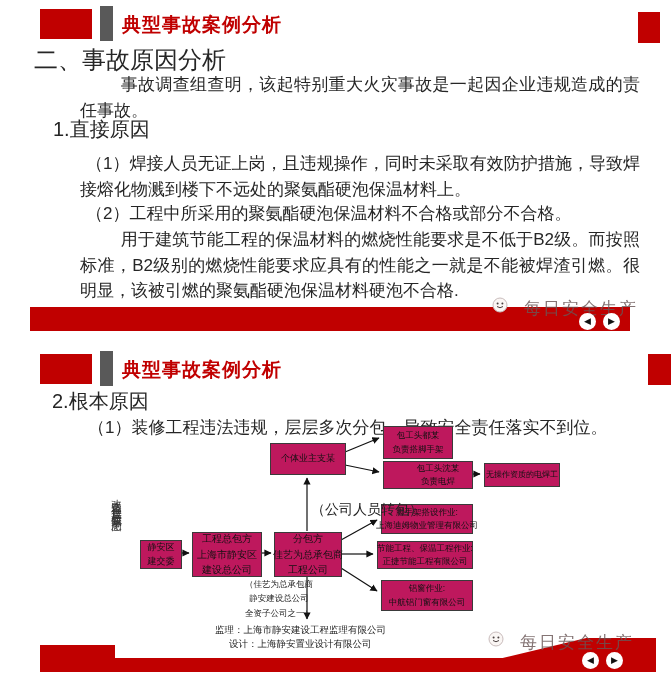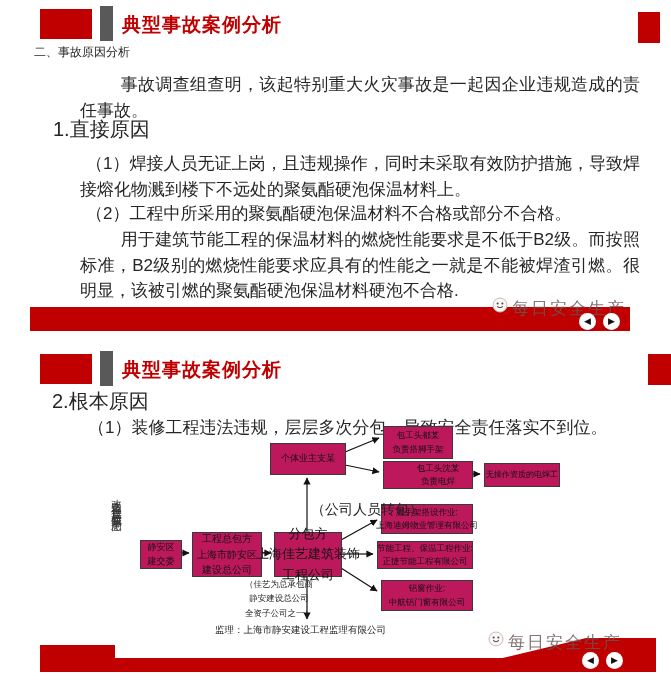"二、事故原因分析" .sec-title { font-size: 12px -> 24px }
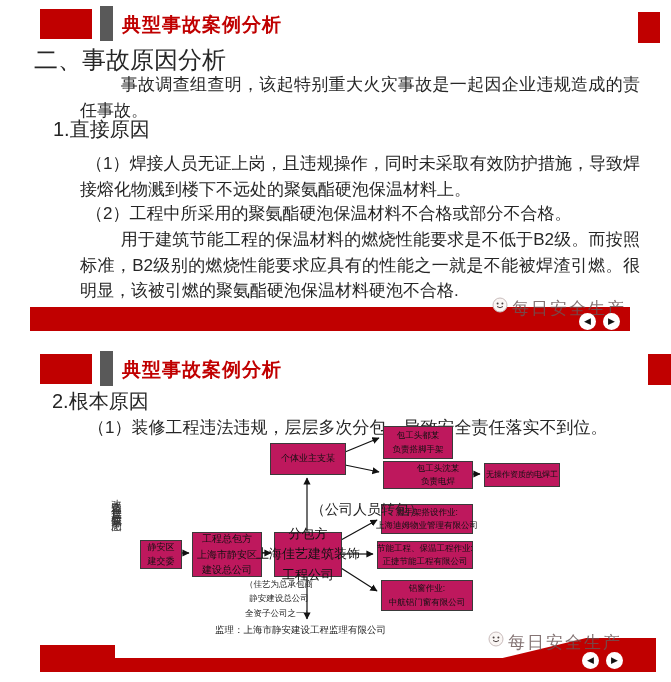"每日安全生产" .wm { gap: 4px -> 16px }
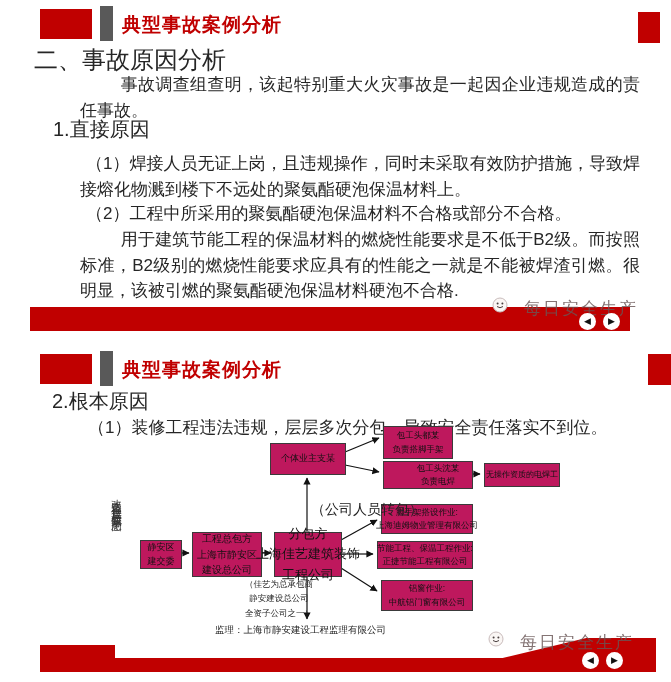"分包方" div.fbox { font-size: 13px -> 10px }
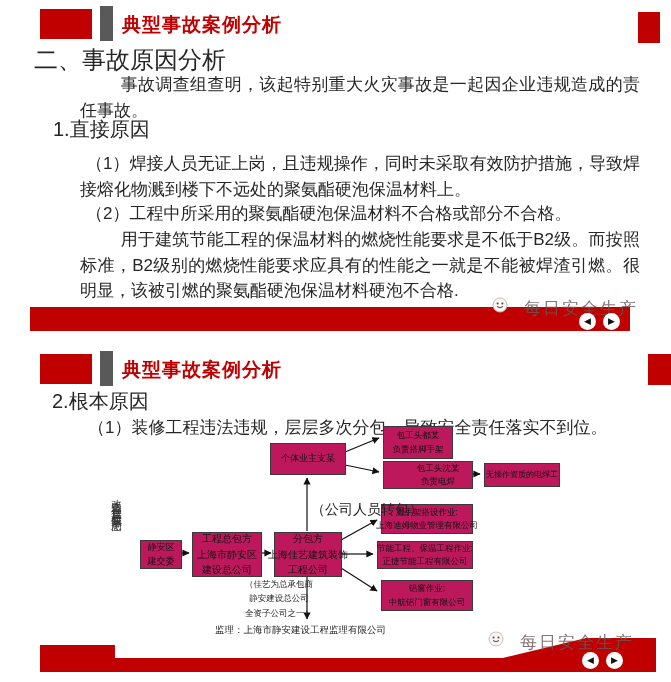"上海佳艺建筑装饰" div { text: 上海佳艺建筑装饰 -> 佳艺为总承包商 }
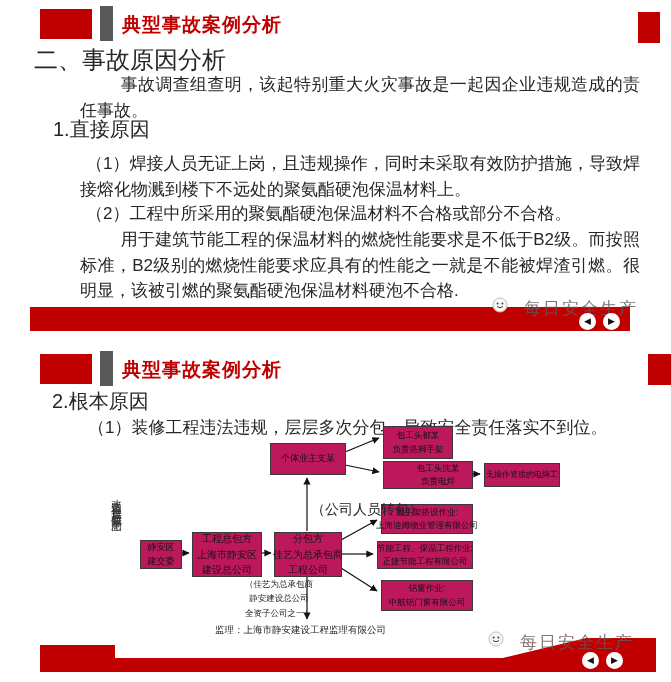"设计：上海静安置业设计有限公司" div.fnote { html: none -> <div>设计：上海静安置业设计有限公司</div> }
